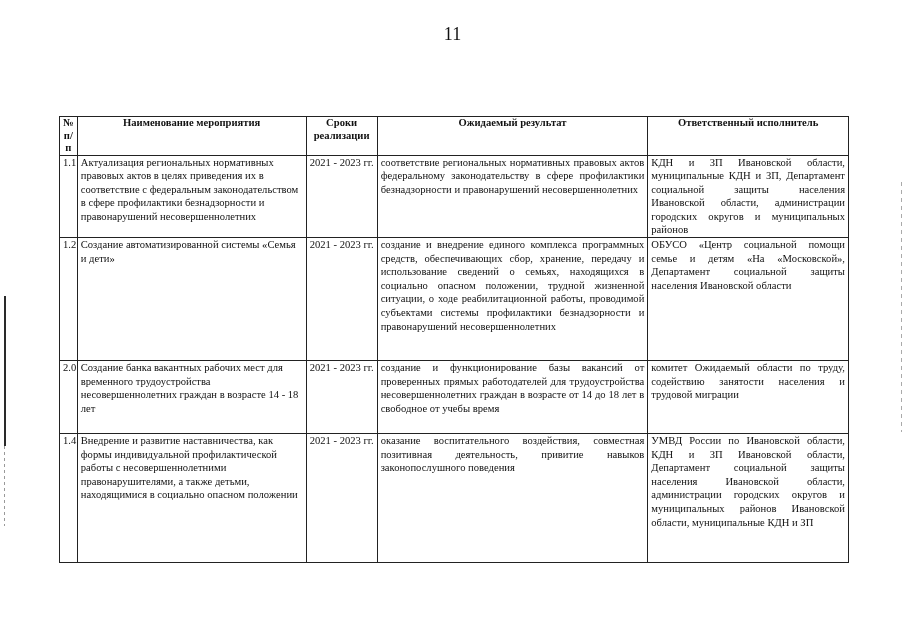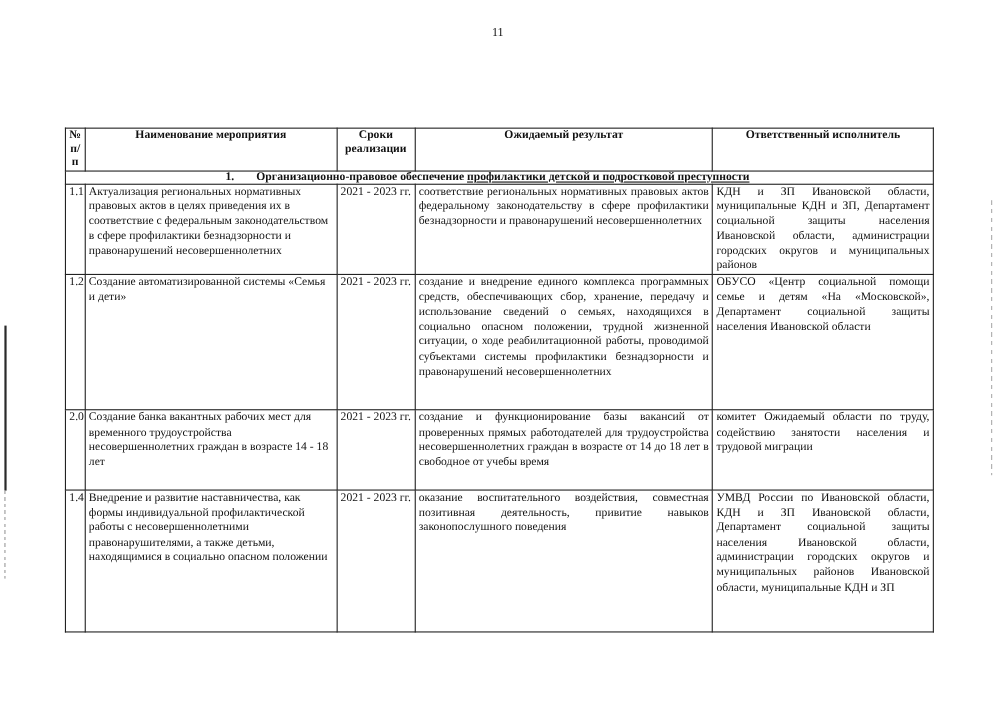"11" .page-number { font-size: 11px -> 18px }
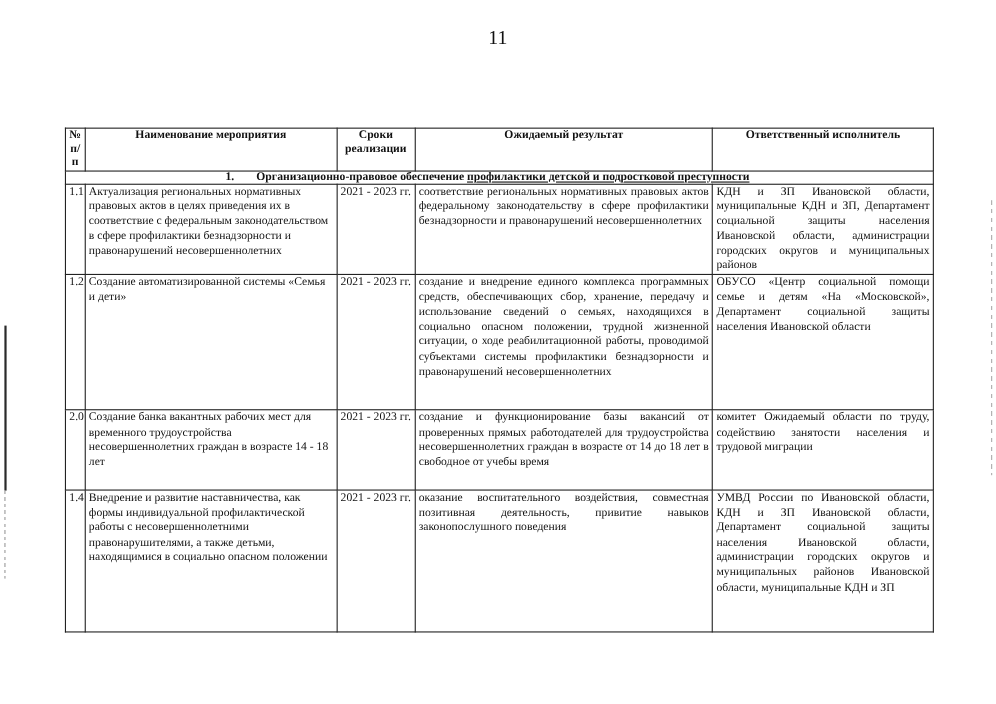"1. Организационно-правовое обеспечение" tr.section-row { html: <tr> <td> <div> <span>1.</span><span>Организационно-правовое обеспечение </span><span>профилактики детской и подростковой преступности</span> </div> </td> </tr> -> none }
